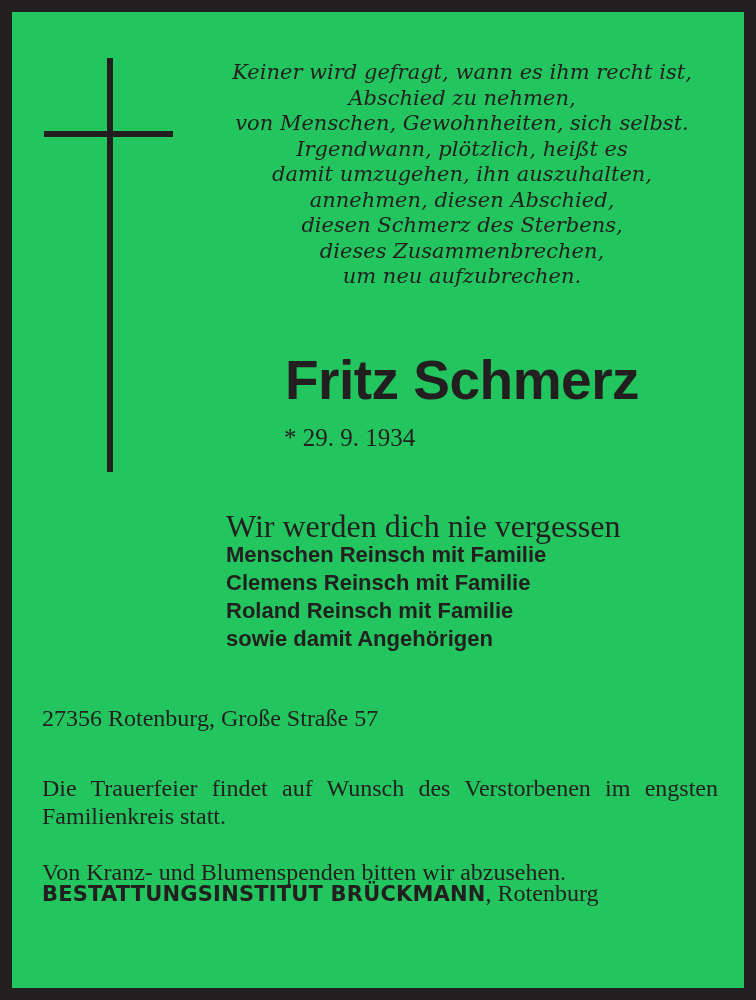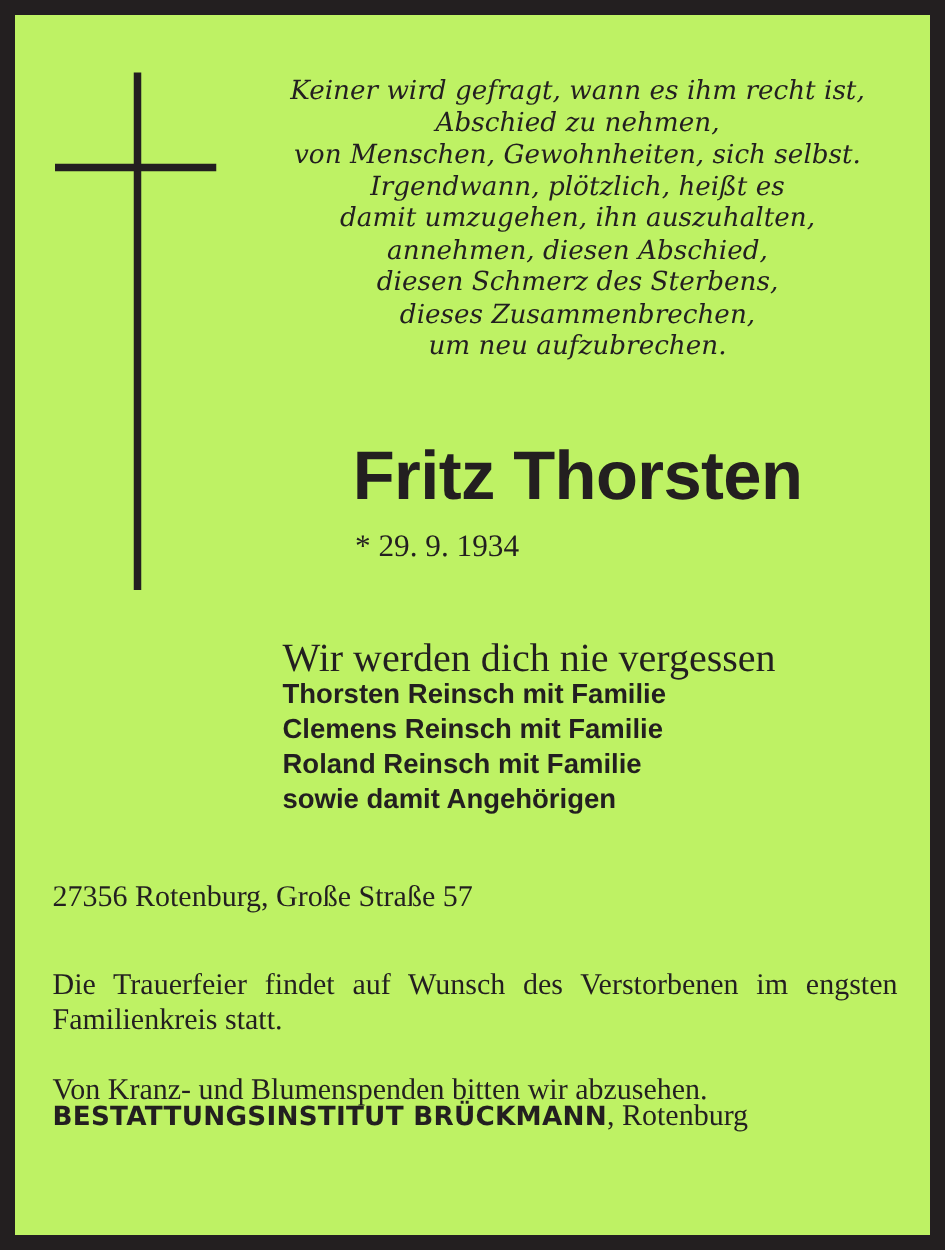"Keiner wird gefragt, wann es" .card { background: #bef264 -> #22c55e }
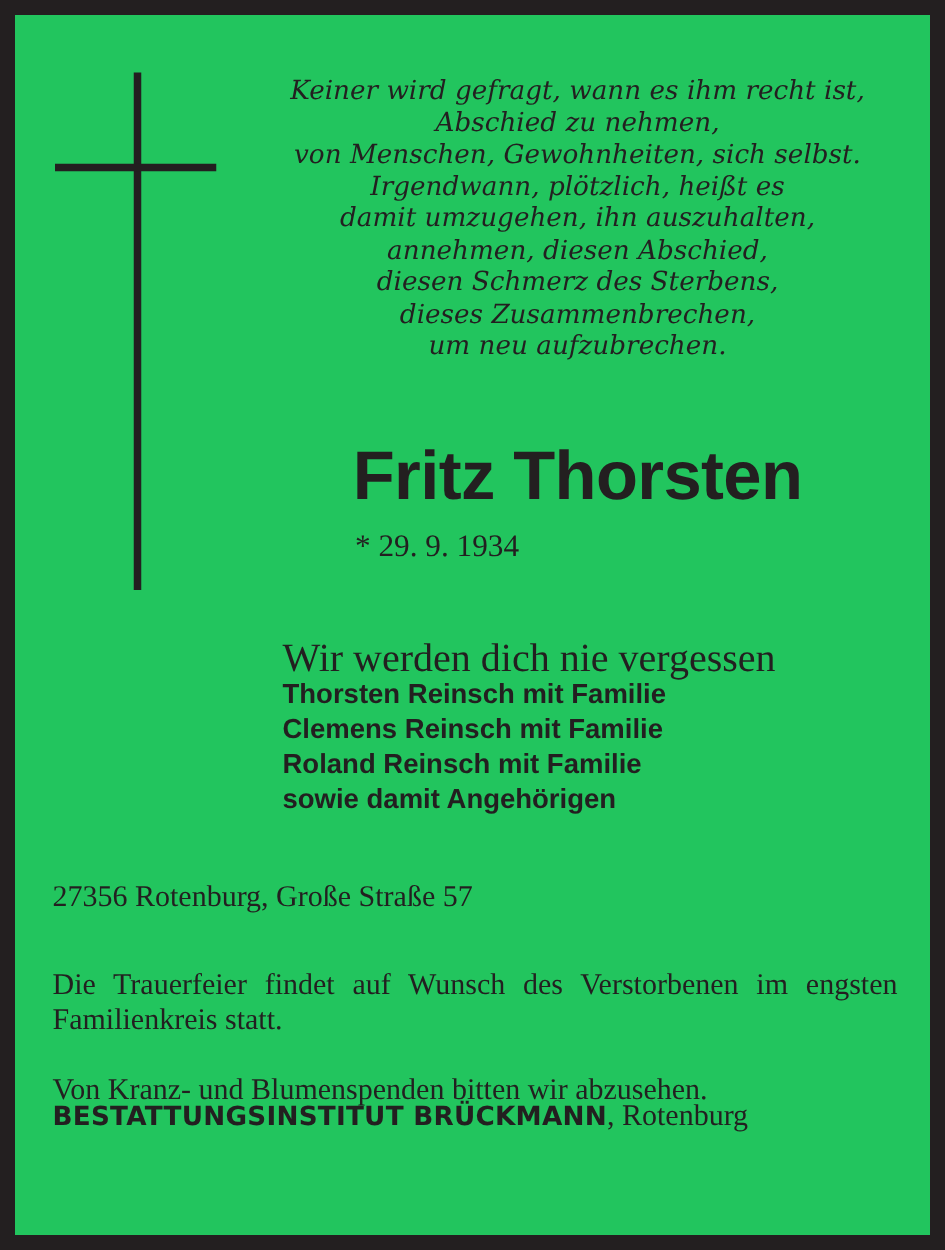"Fritz Thorsten" div.name { text: Thorsten -> Schmerz }
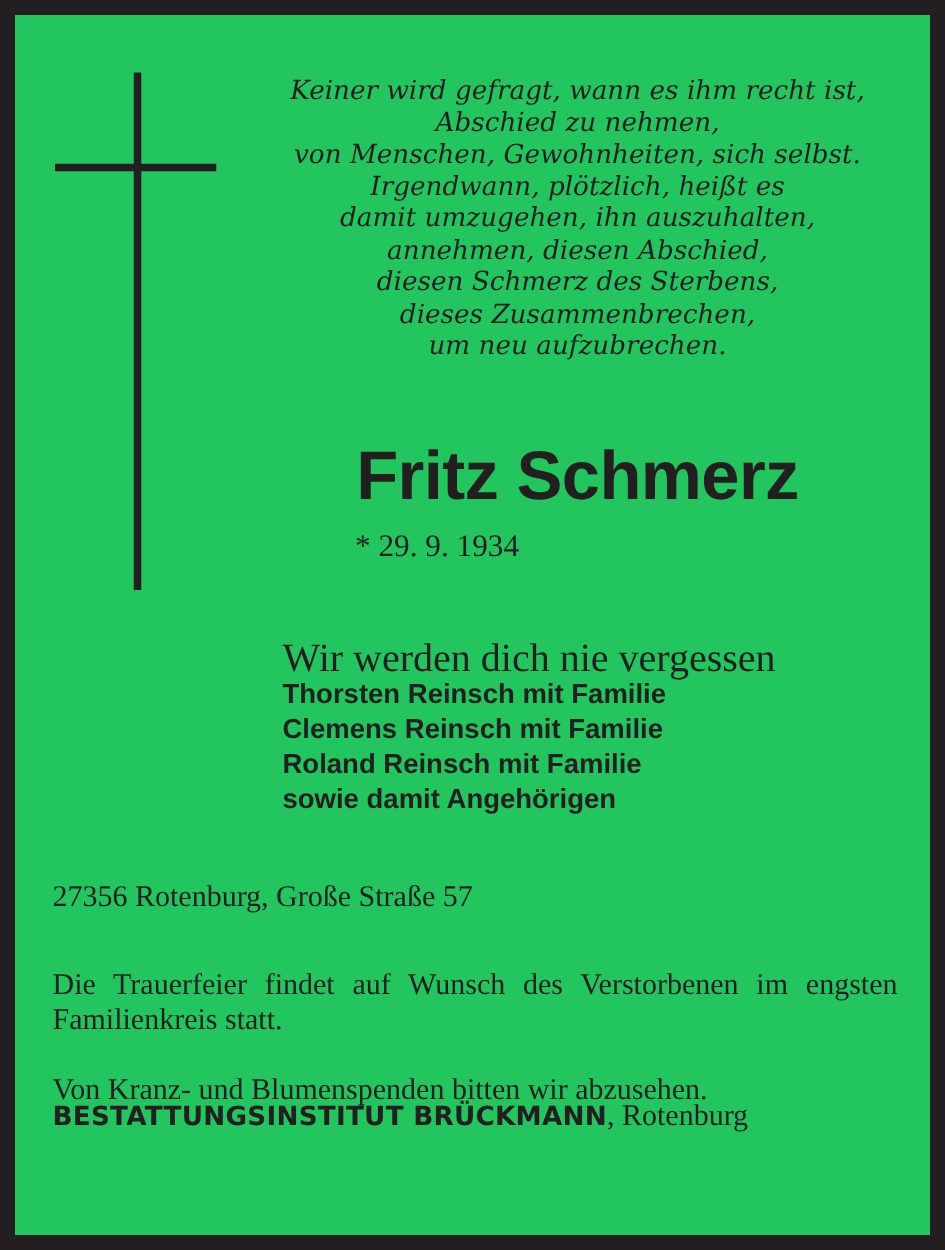"Thorsten Reinsch mit Familie" div { text: Thorsten -> Menschen }
